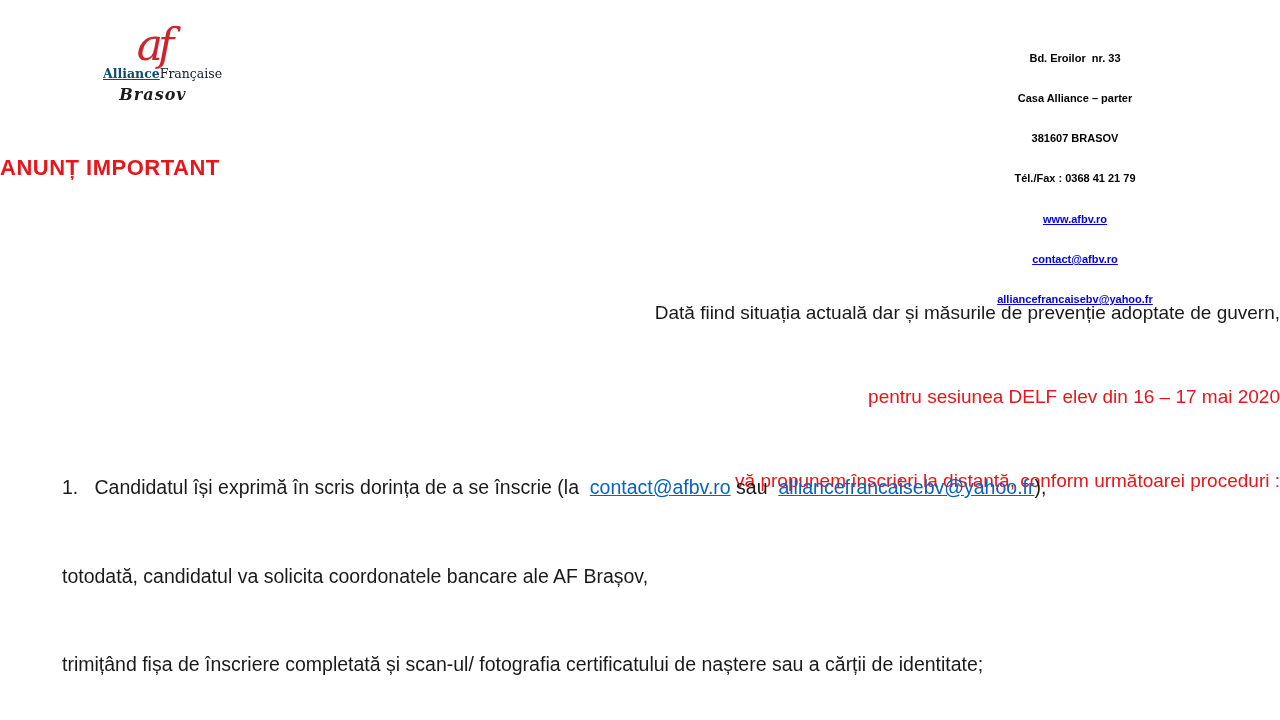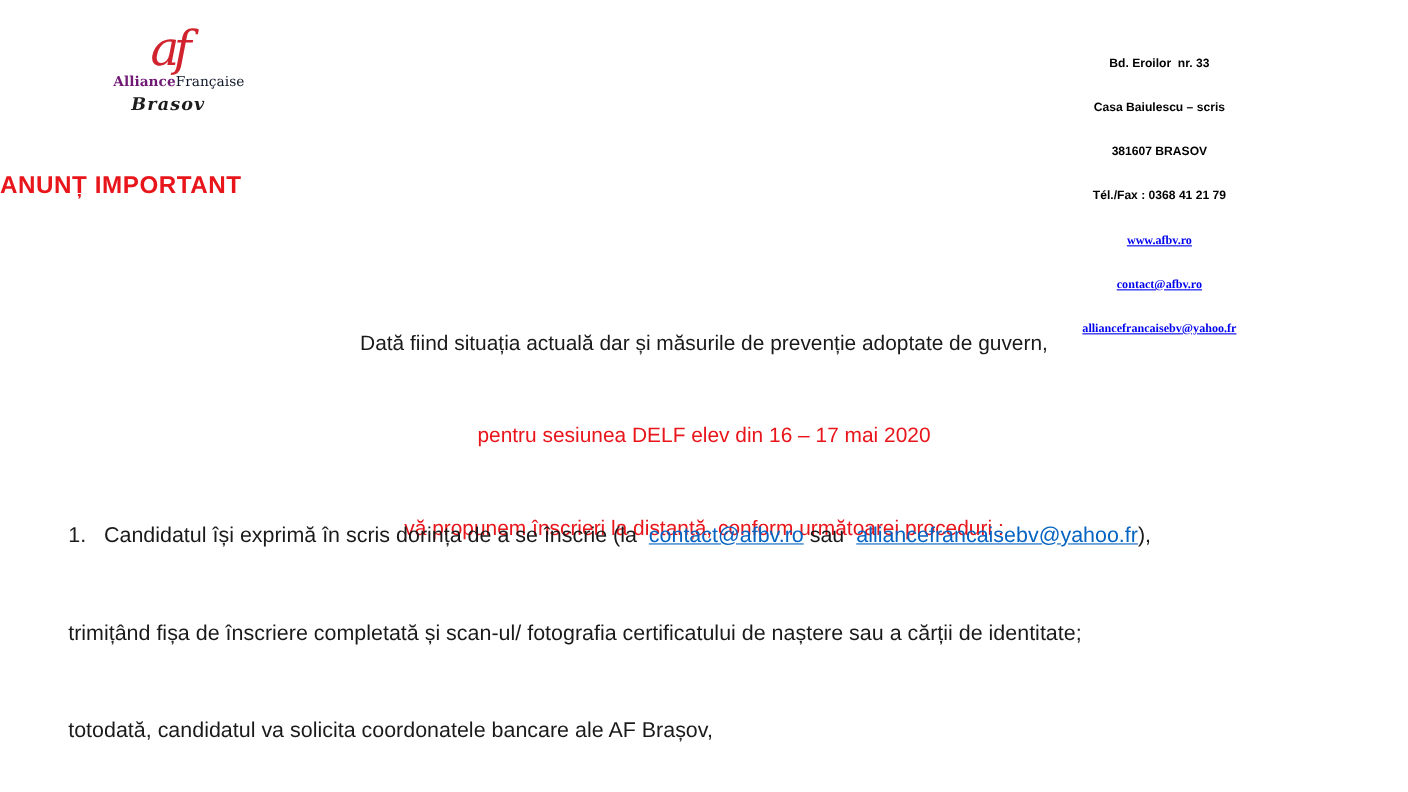"Bd. Eroilor nr. 33" .contact { left: 944px -> 965px }
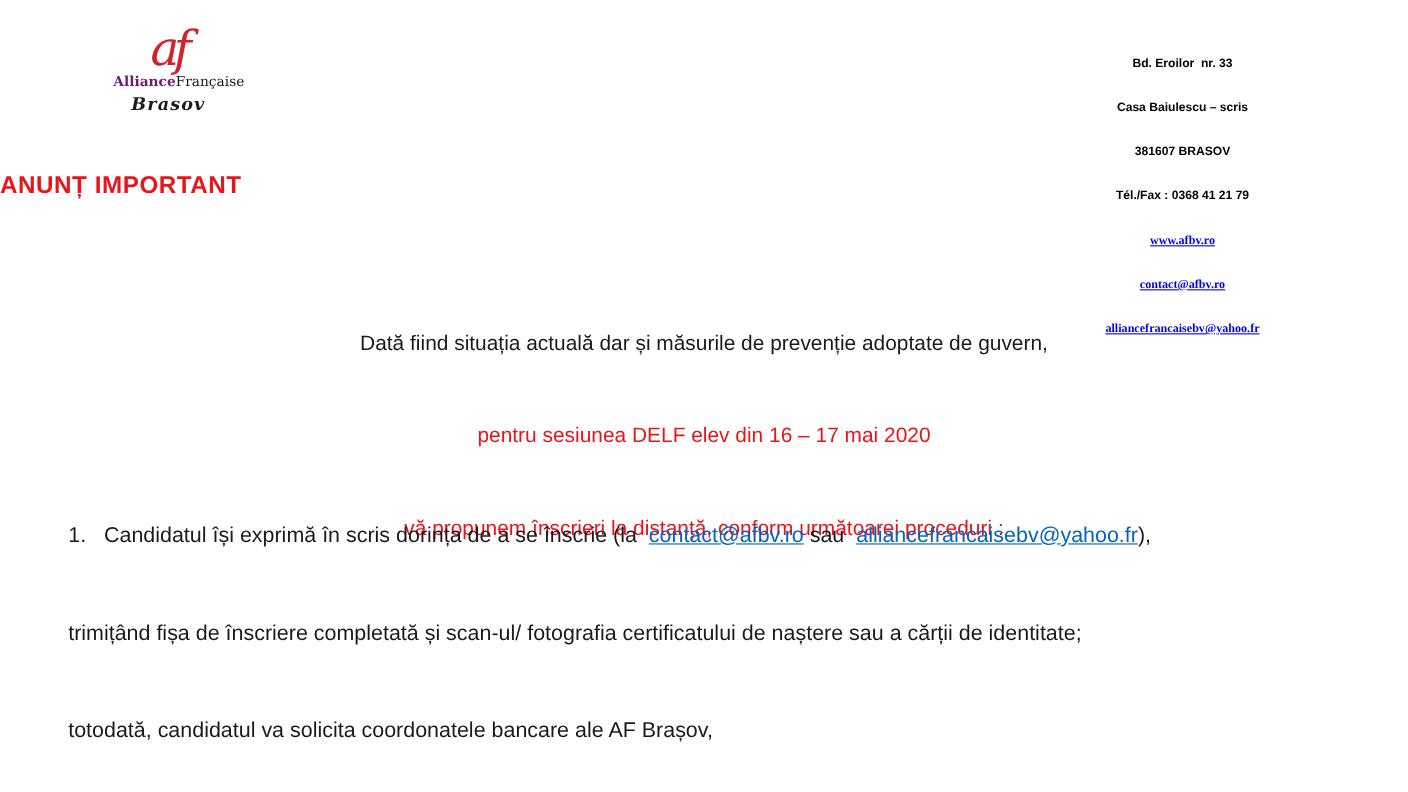"Alliance" .logo-wordmark .w-bold { color: #701a75 -> #0c4a6e; text-decoration: none -> underline }
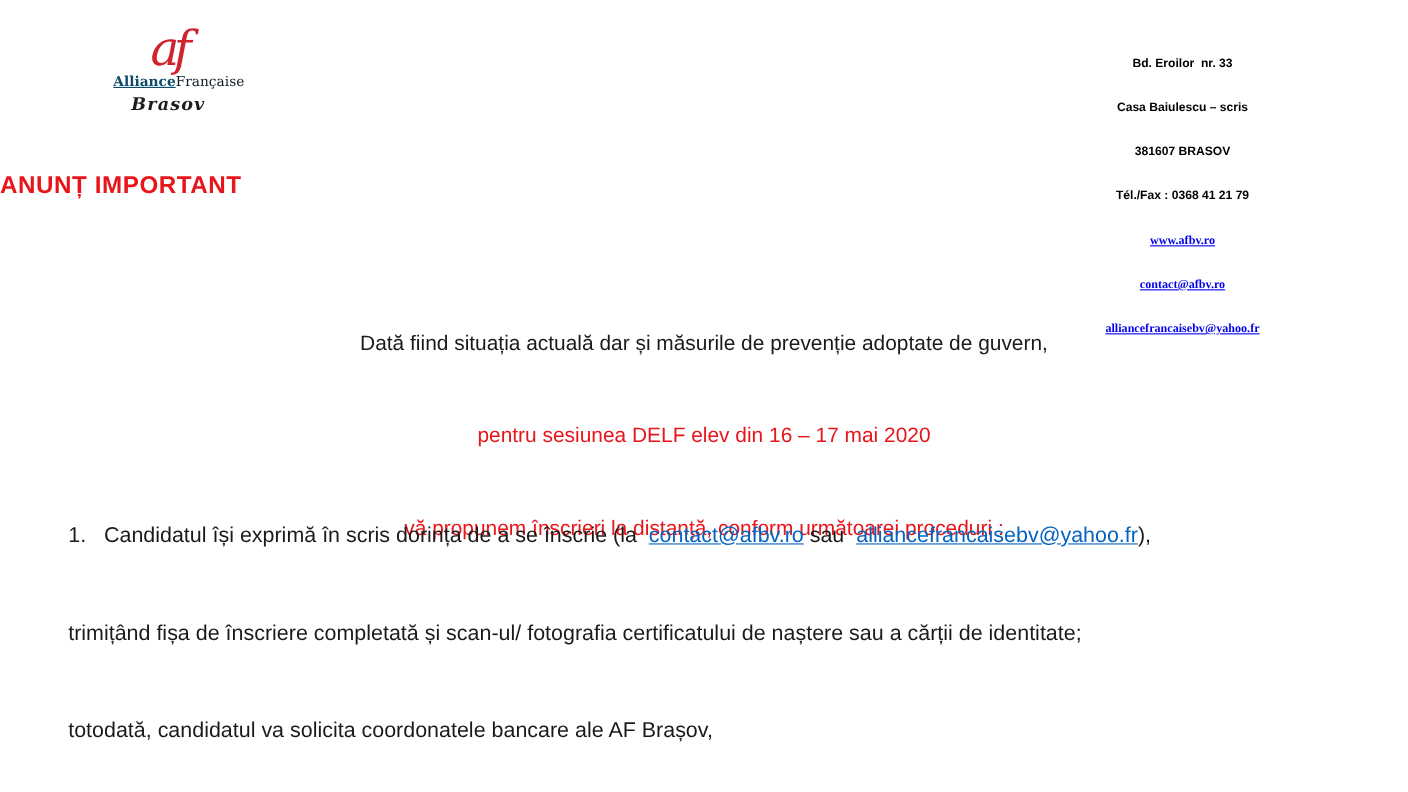"Casa Baiulescu – scris" div { text: Baiulescu – scris -> Alliance – parter }
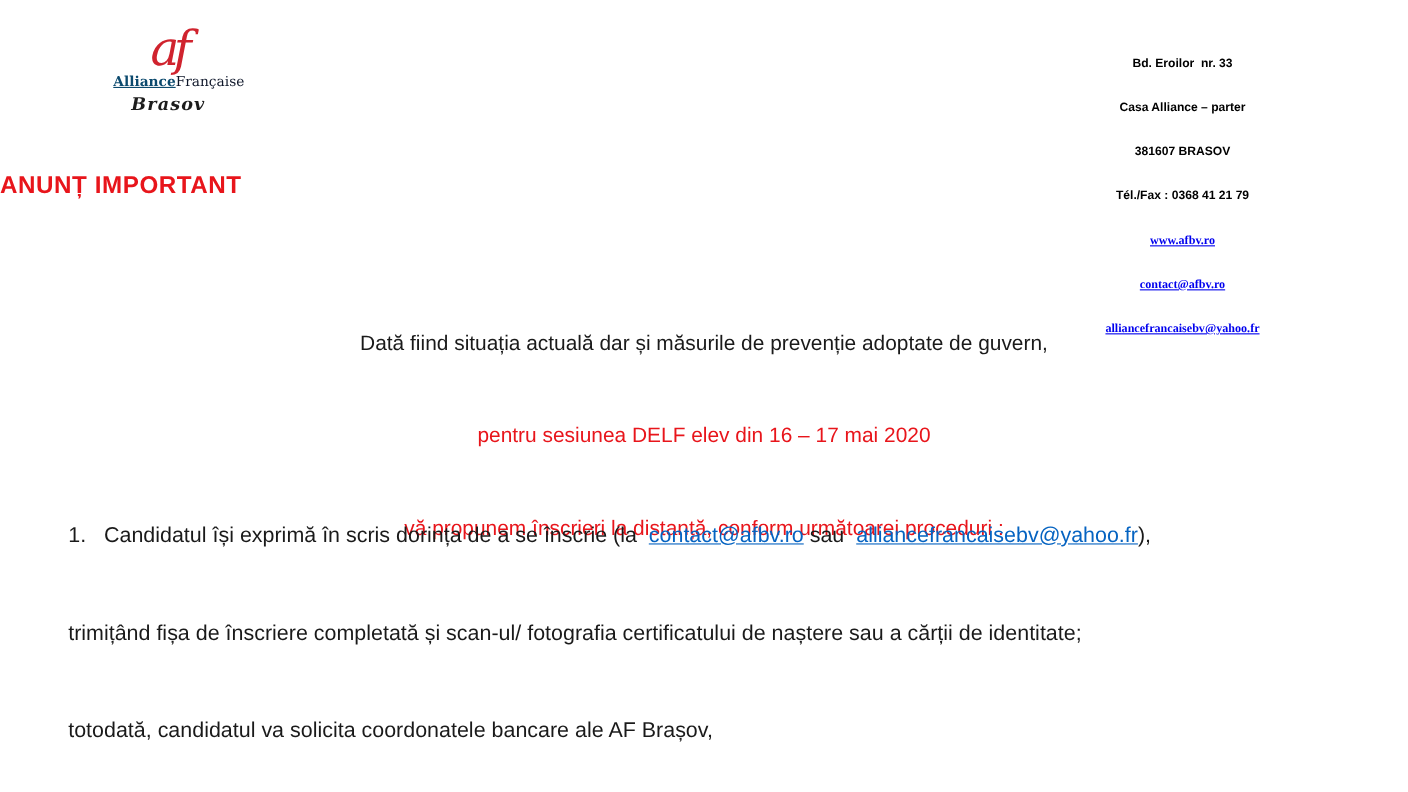"www.afbv.ro" .contact .hlink { font-family: Liberation Serif, serif -> none }
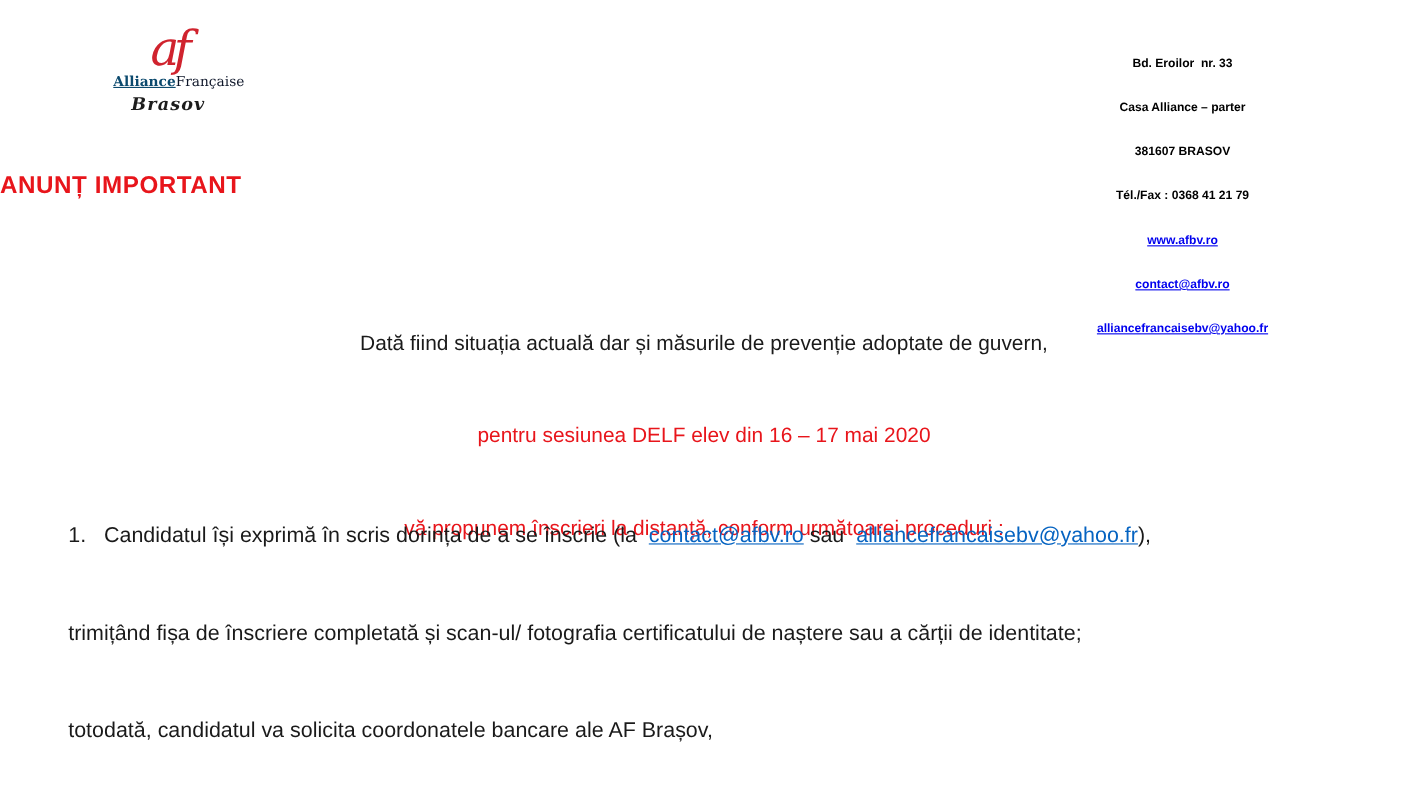"Dată fiind situația actuală dar" .intro { text-align: center -> right }
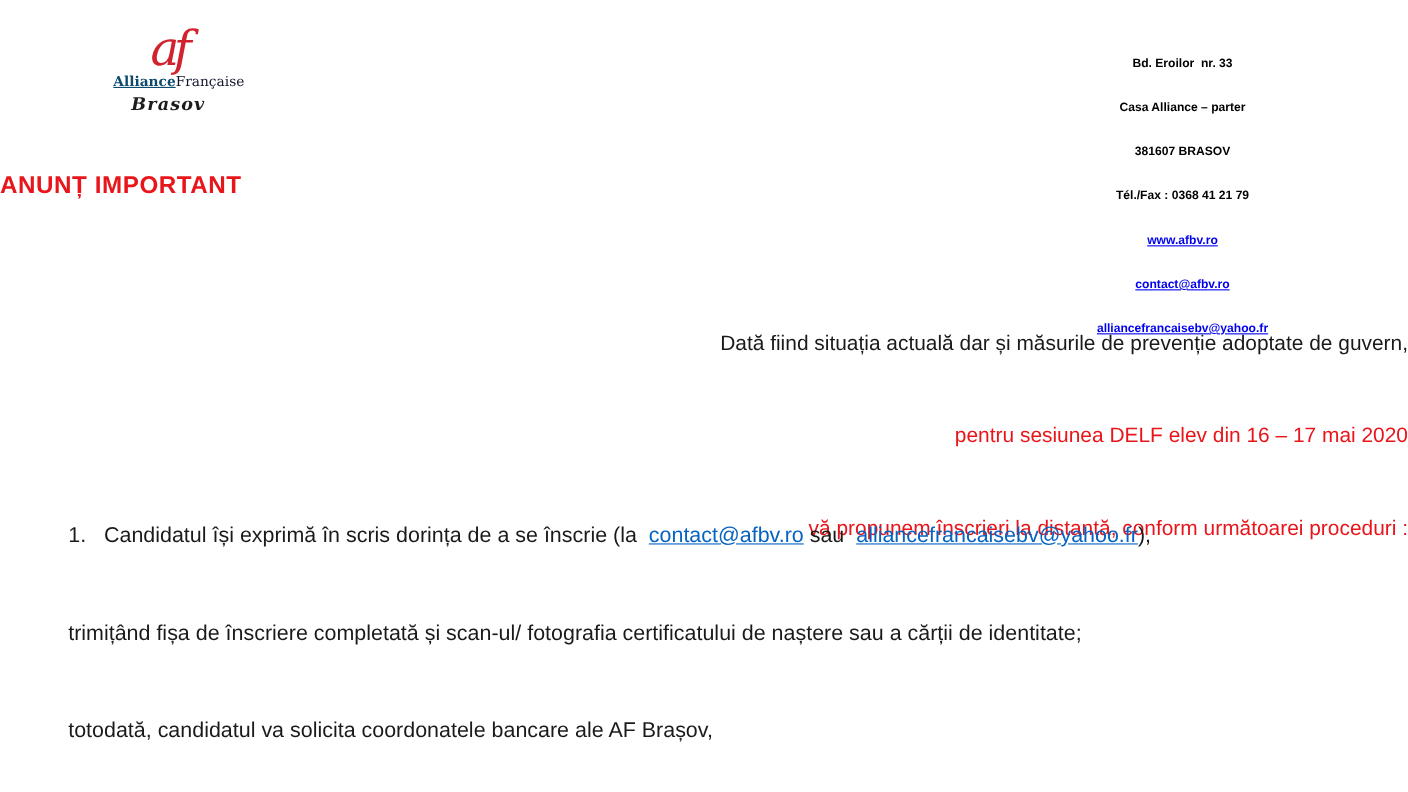"trimițând fișa de înscriere completată" div { order: before "totodată, candidatul va solicita" -> after "totodată, candidatul va solicita" }
